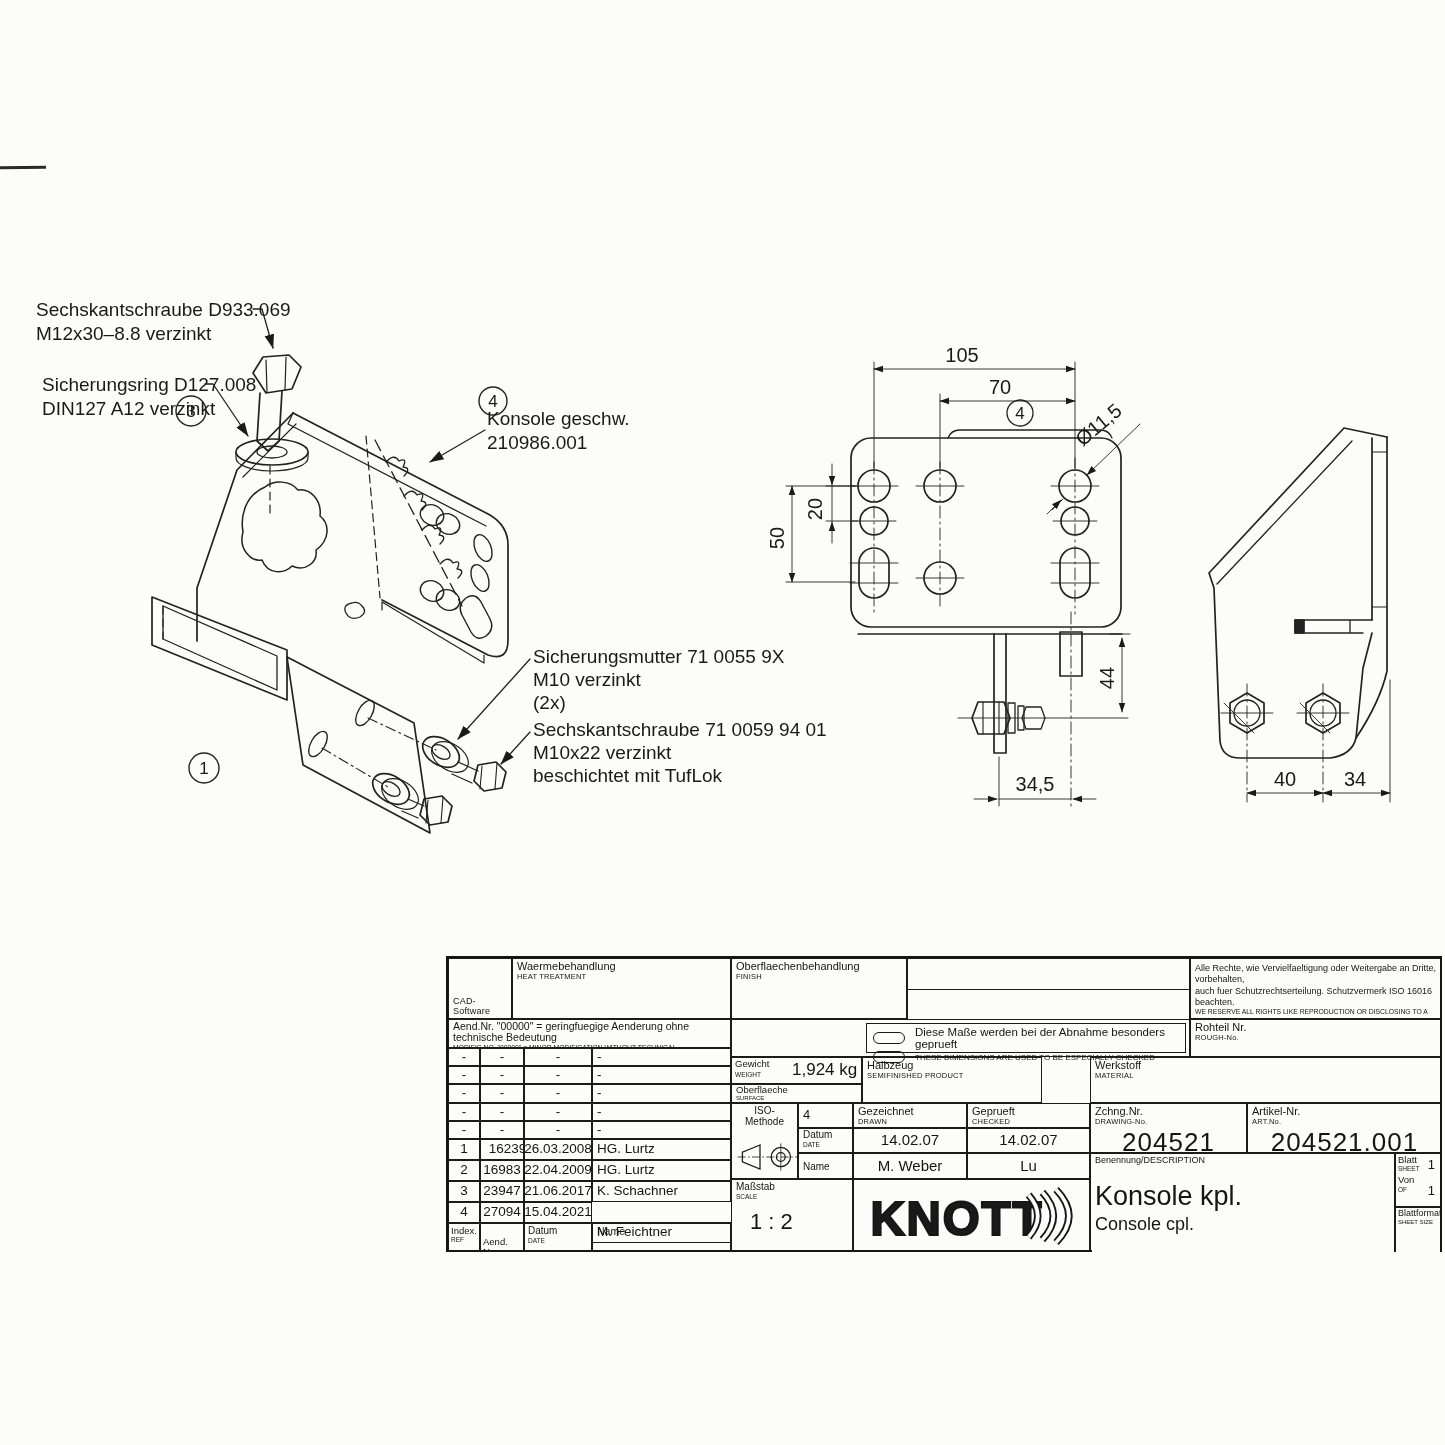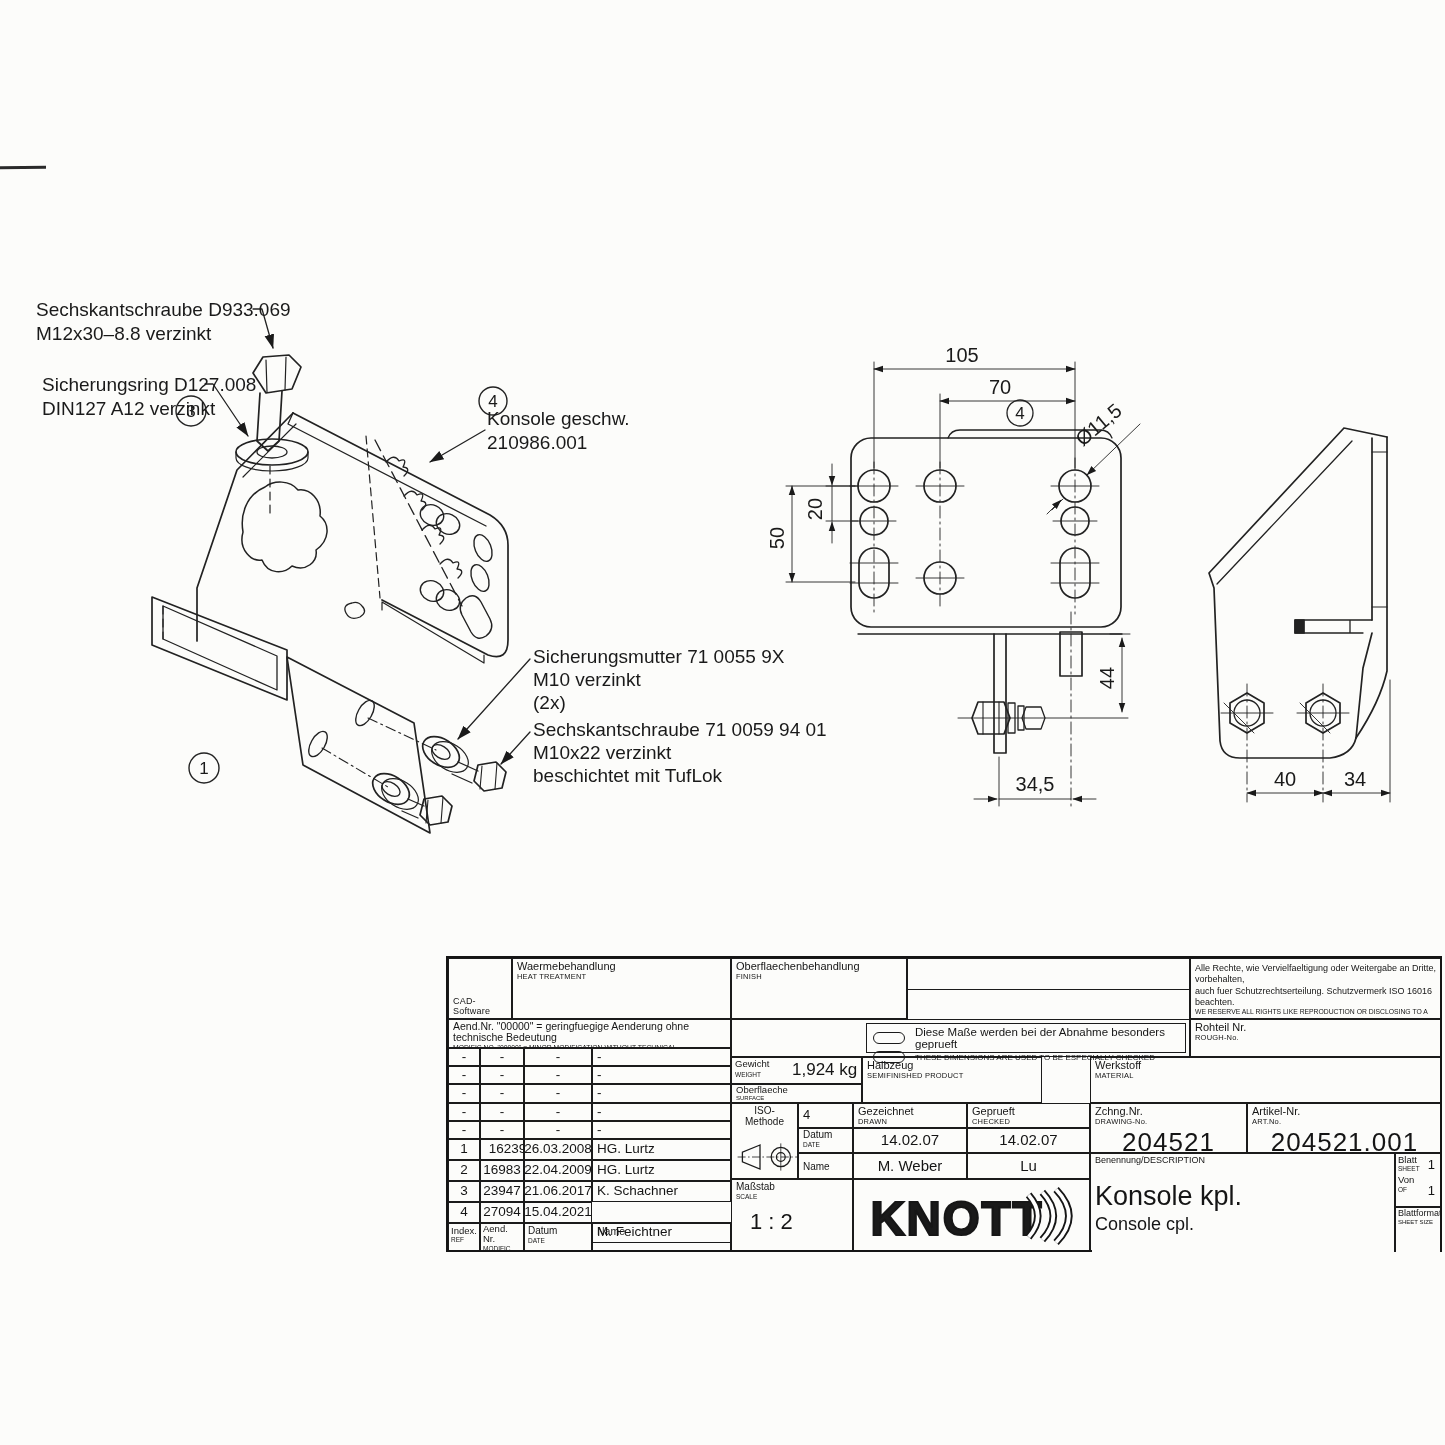"Aend. Nr." div.tcell { padding: 0 2px -> 13px 2px }
